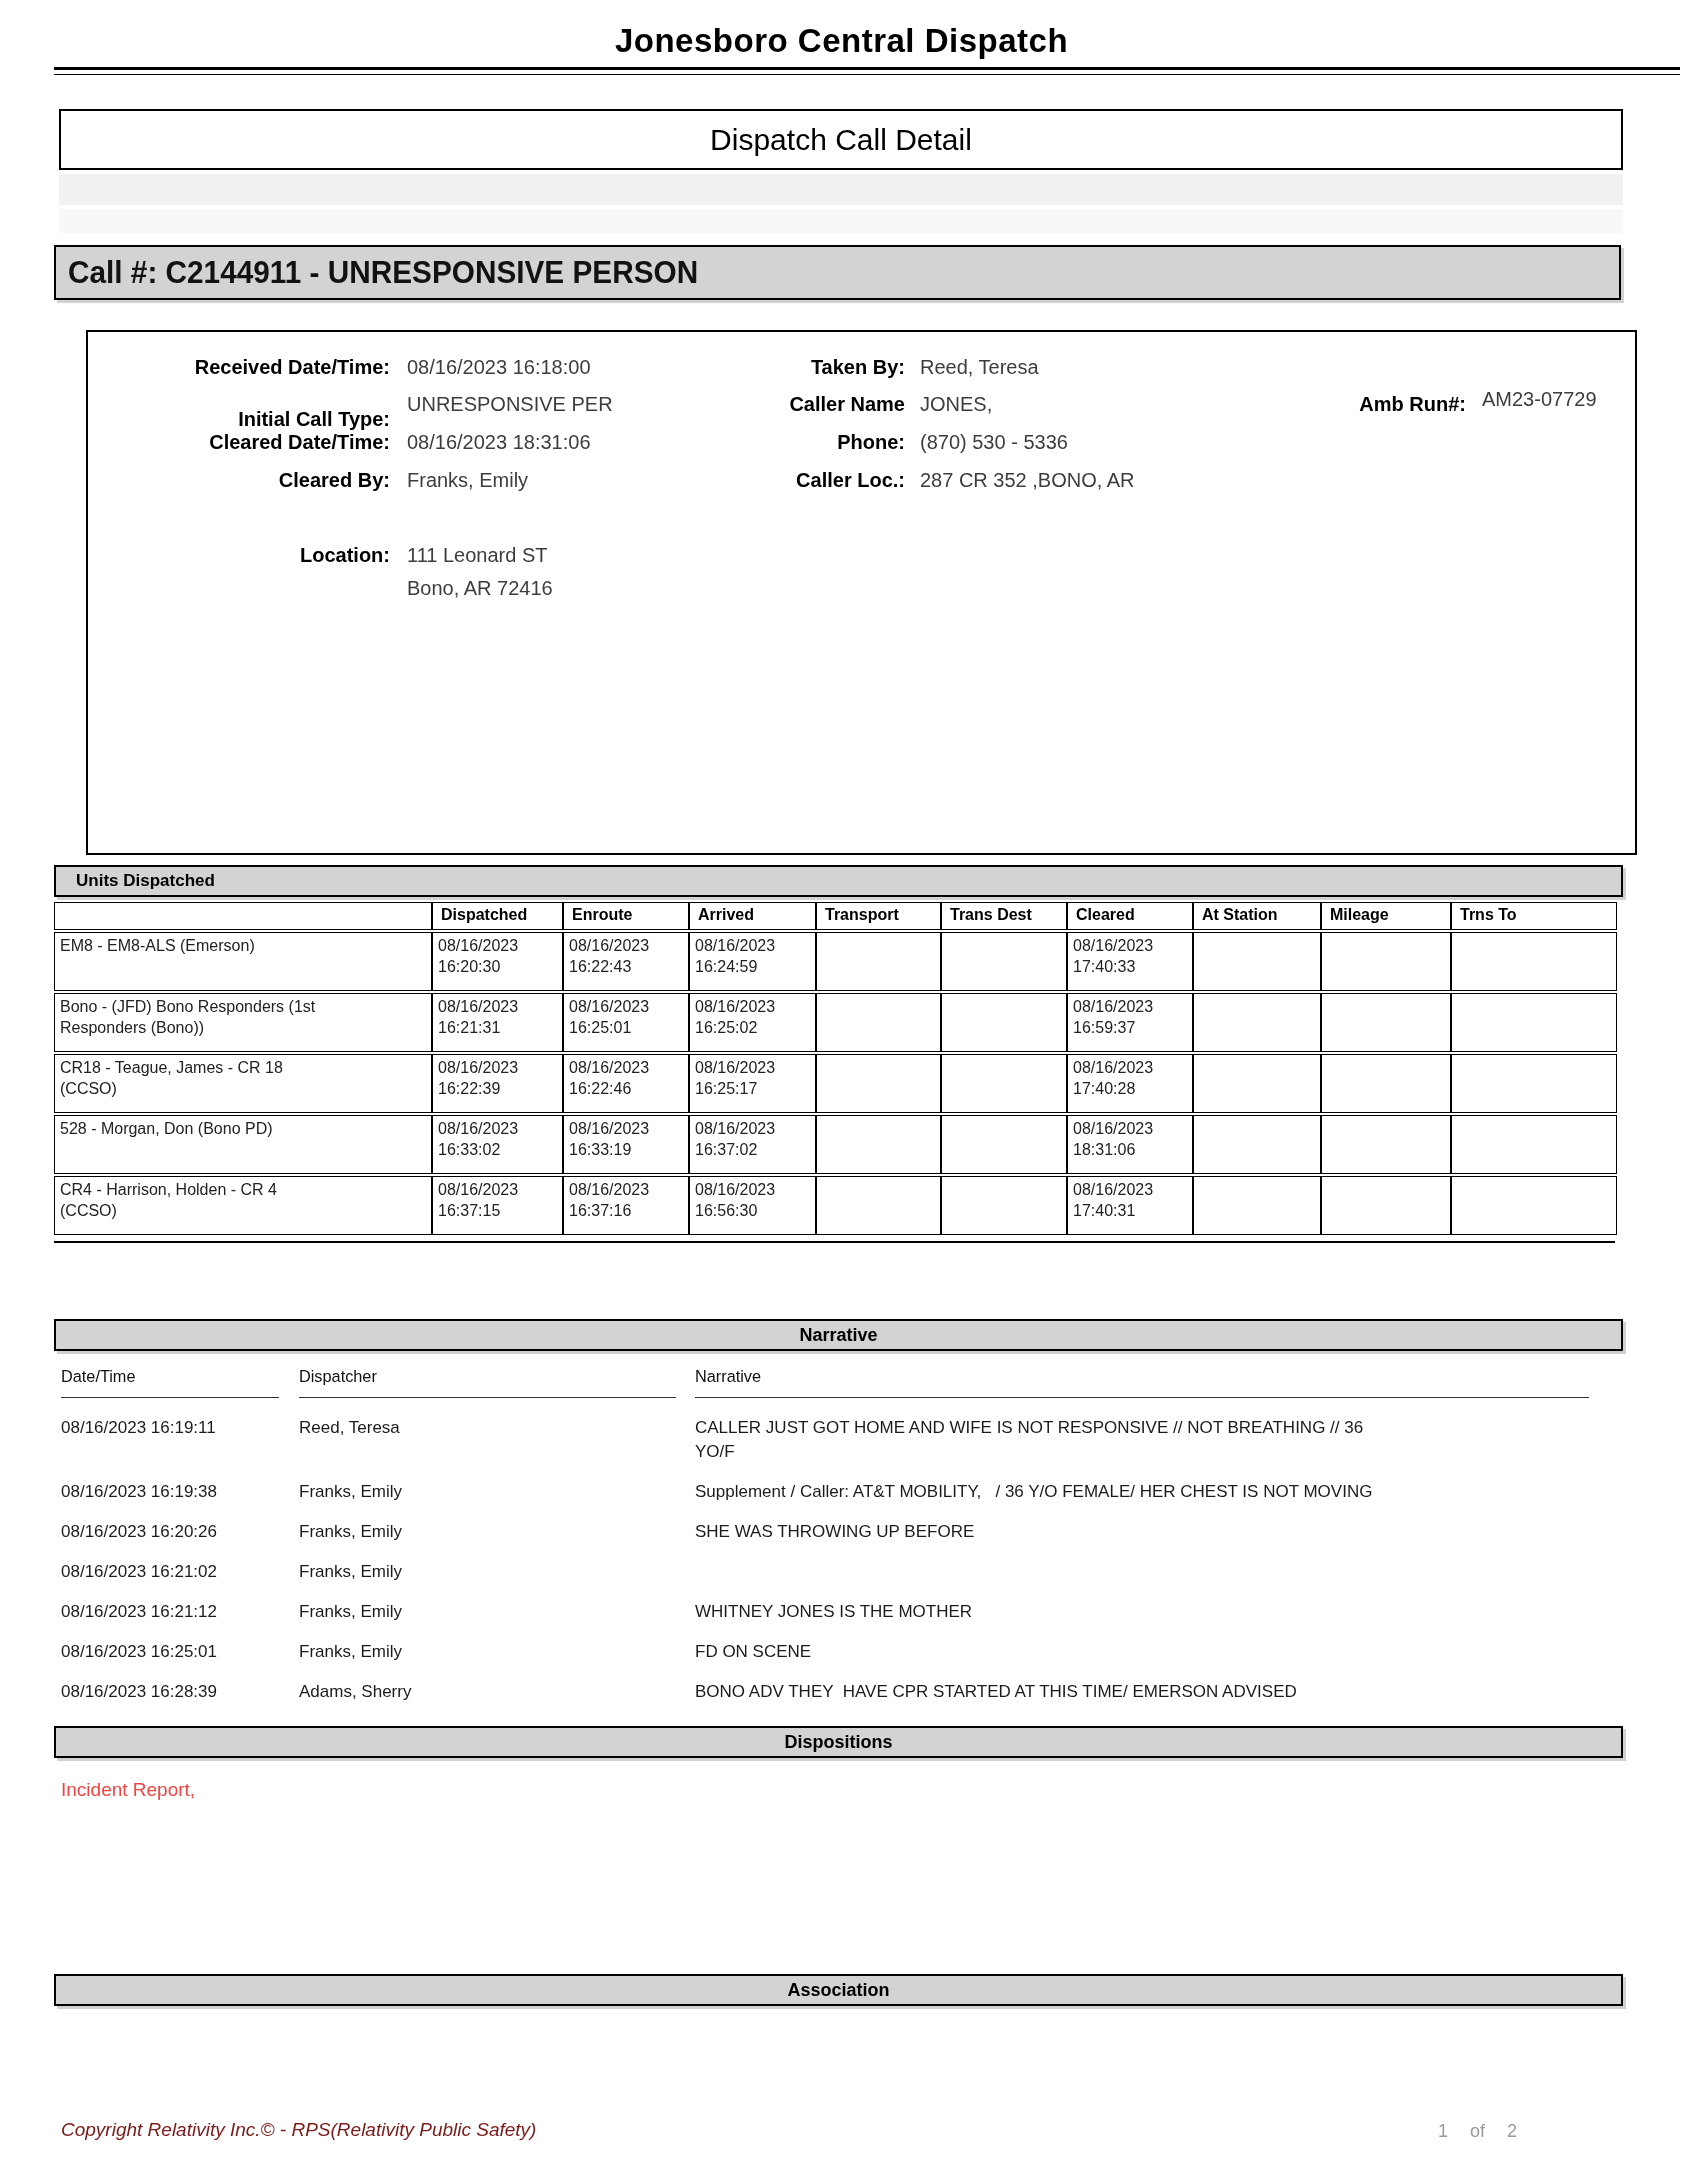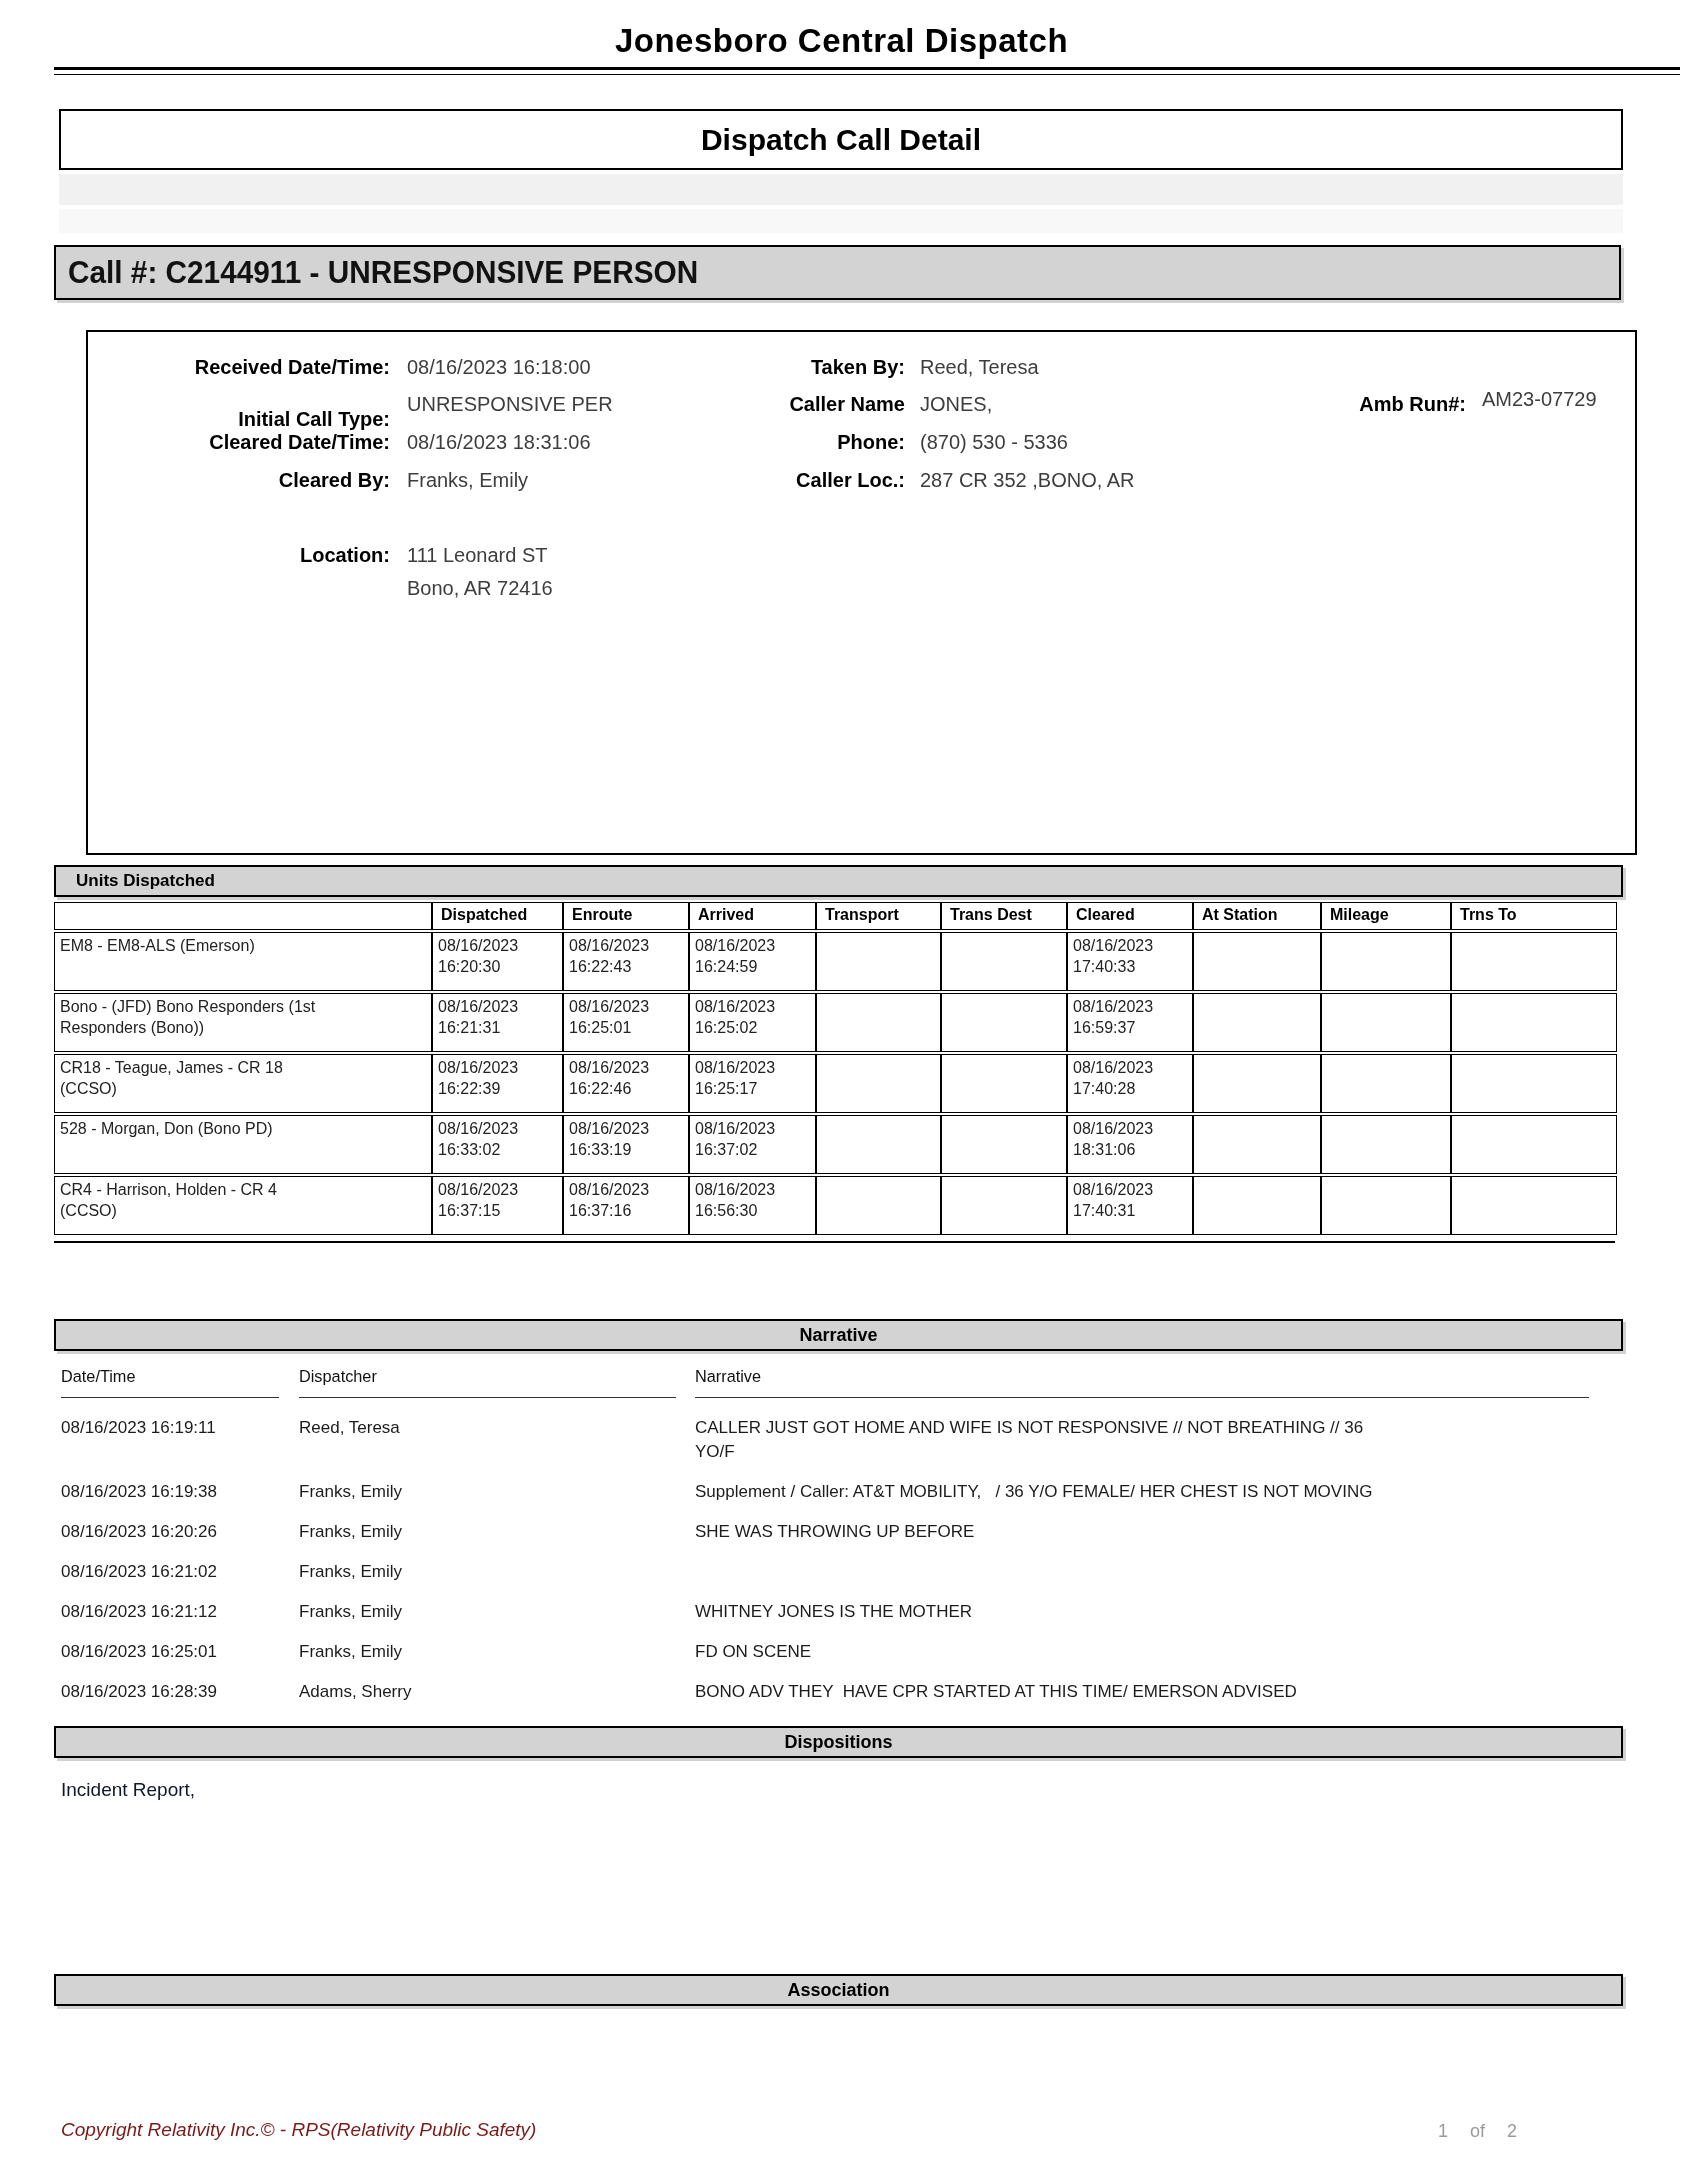"Dispatch Call Detail" .report-title-box { font-weight: bold -> normal }
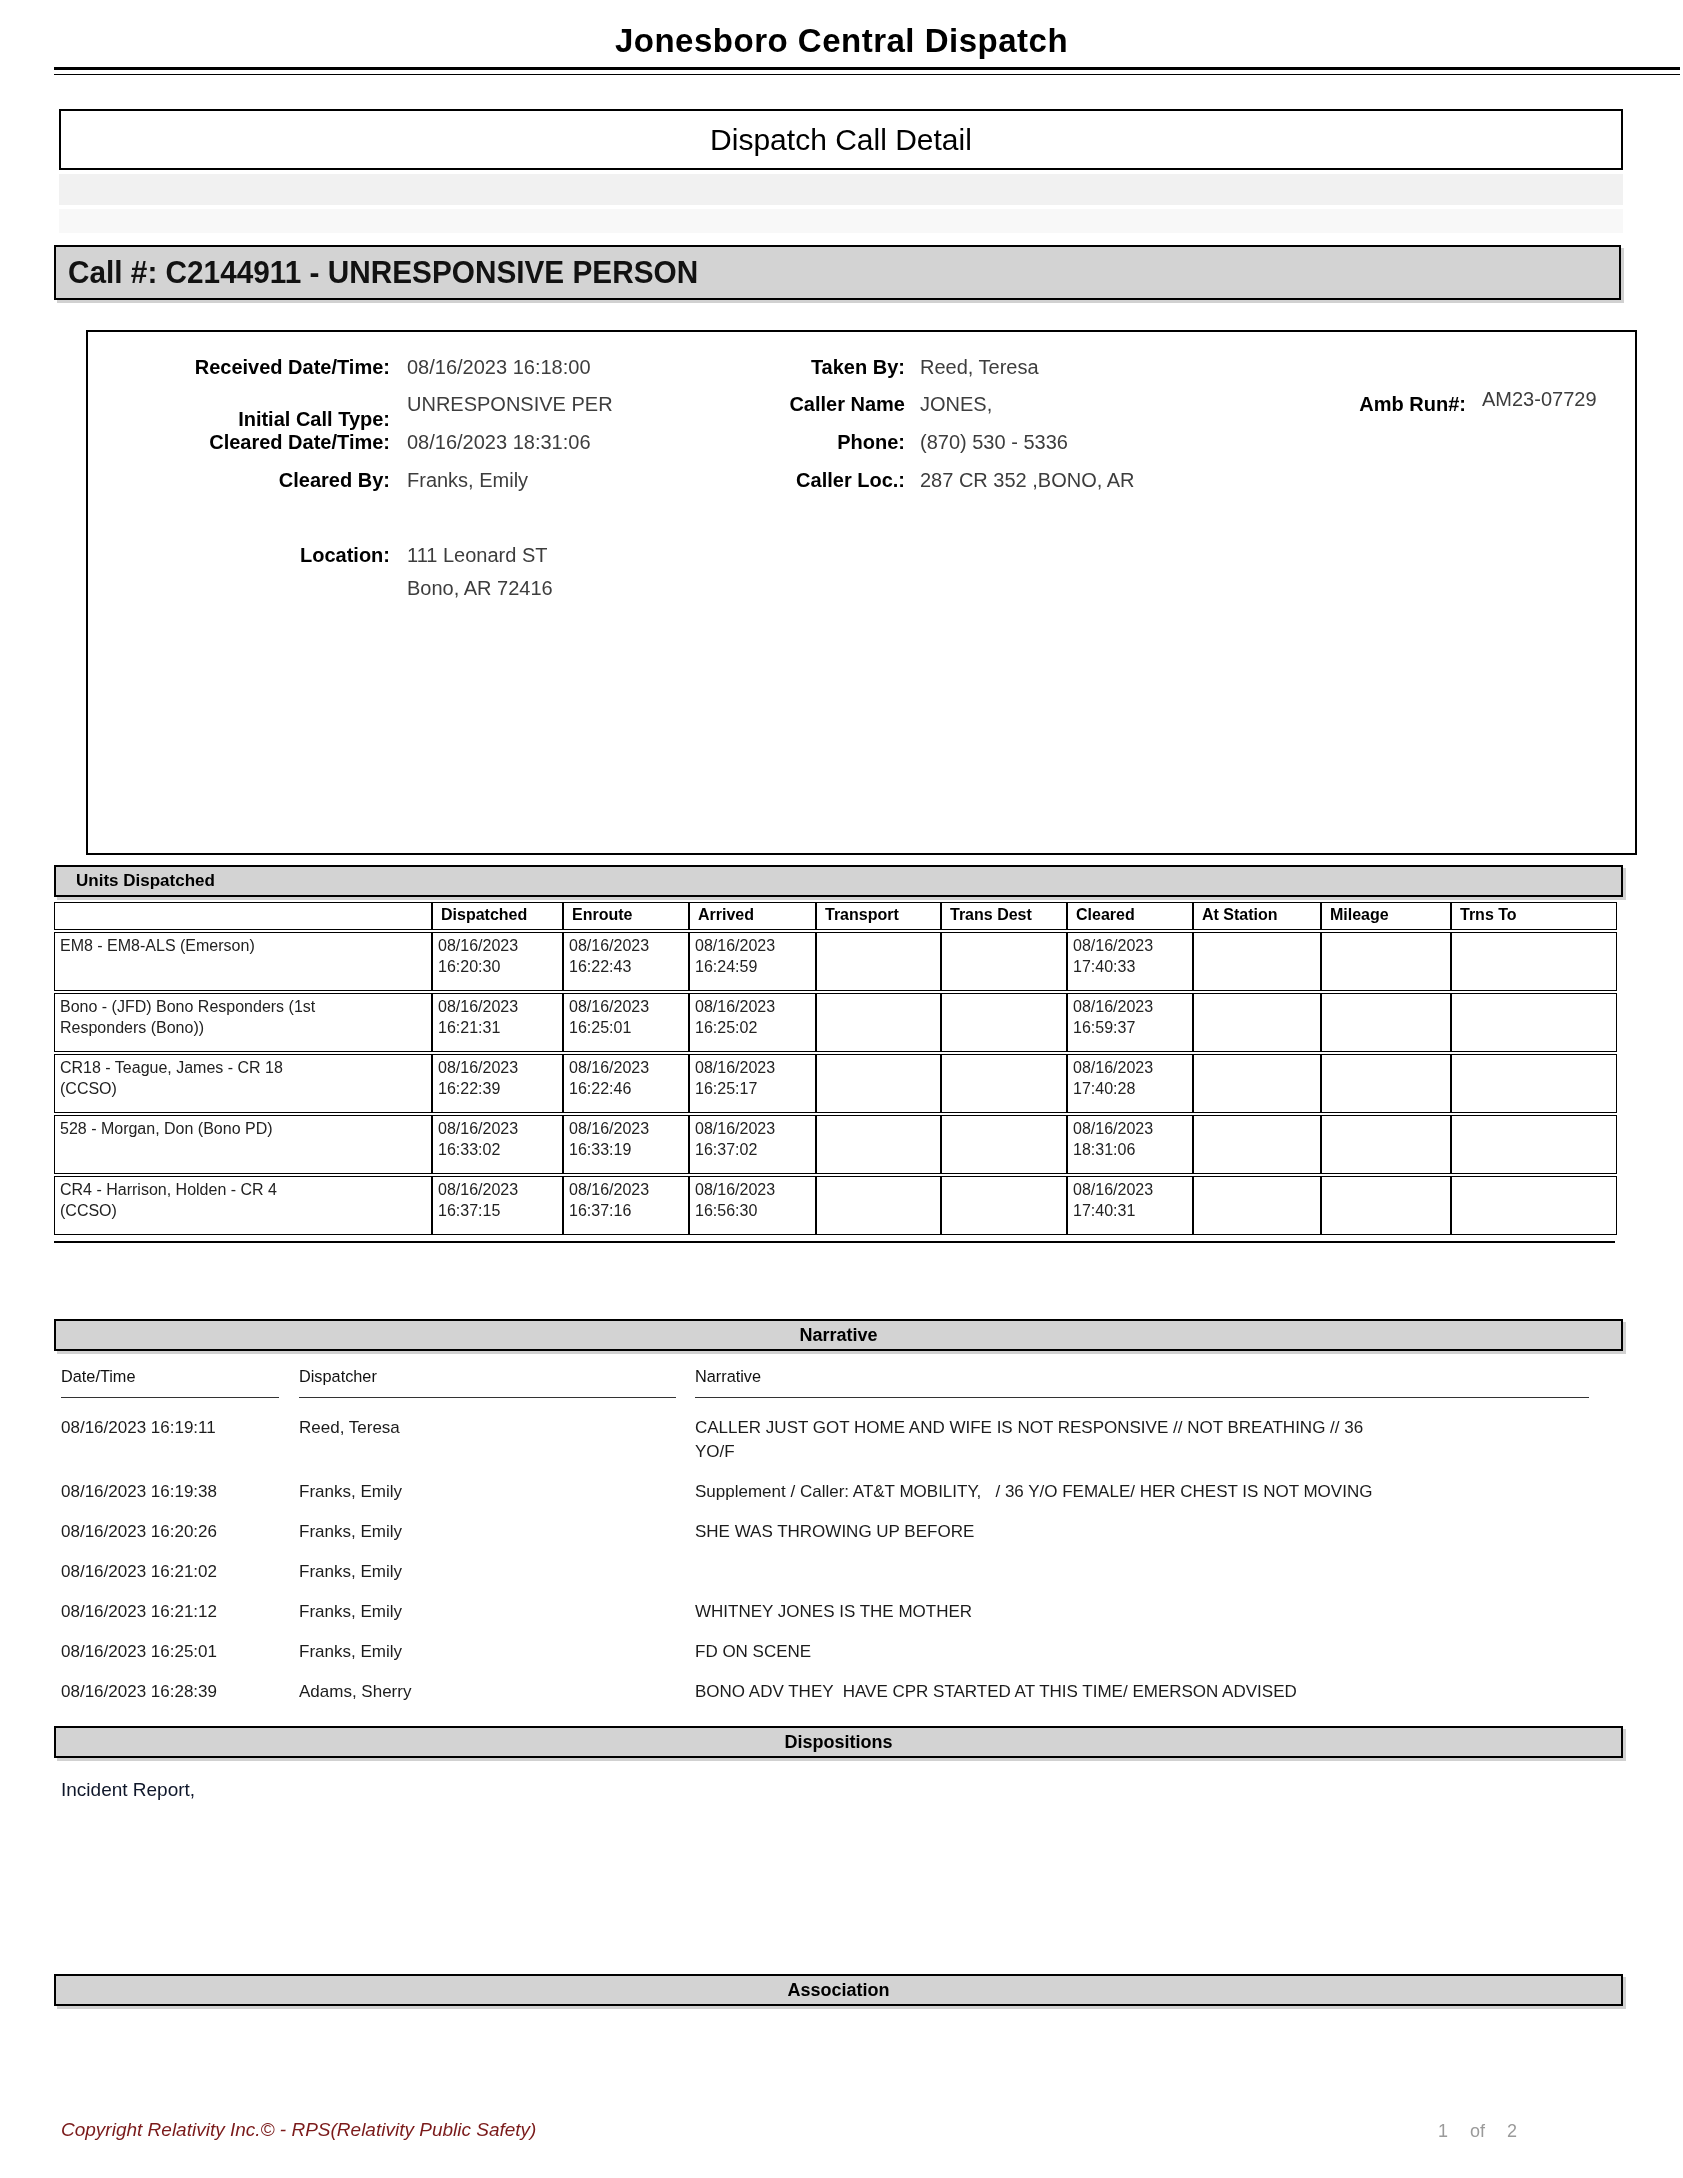"Incident Report," .dispositions-value { color: #0f172a -> #ef4444 }
